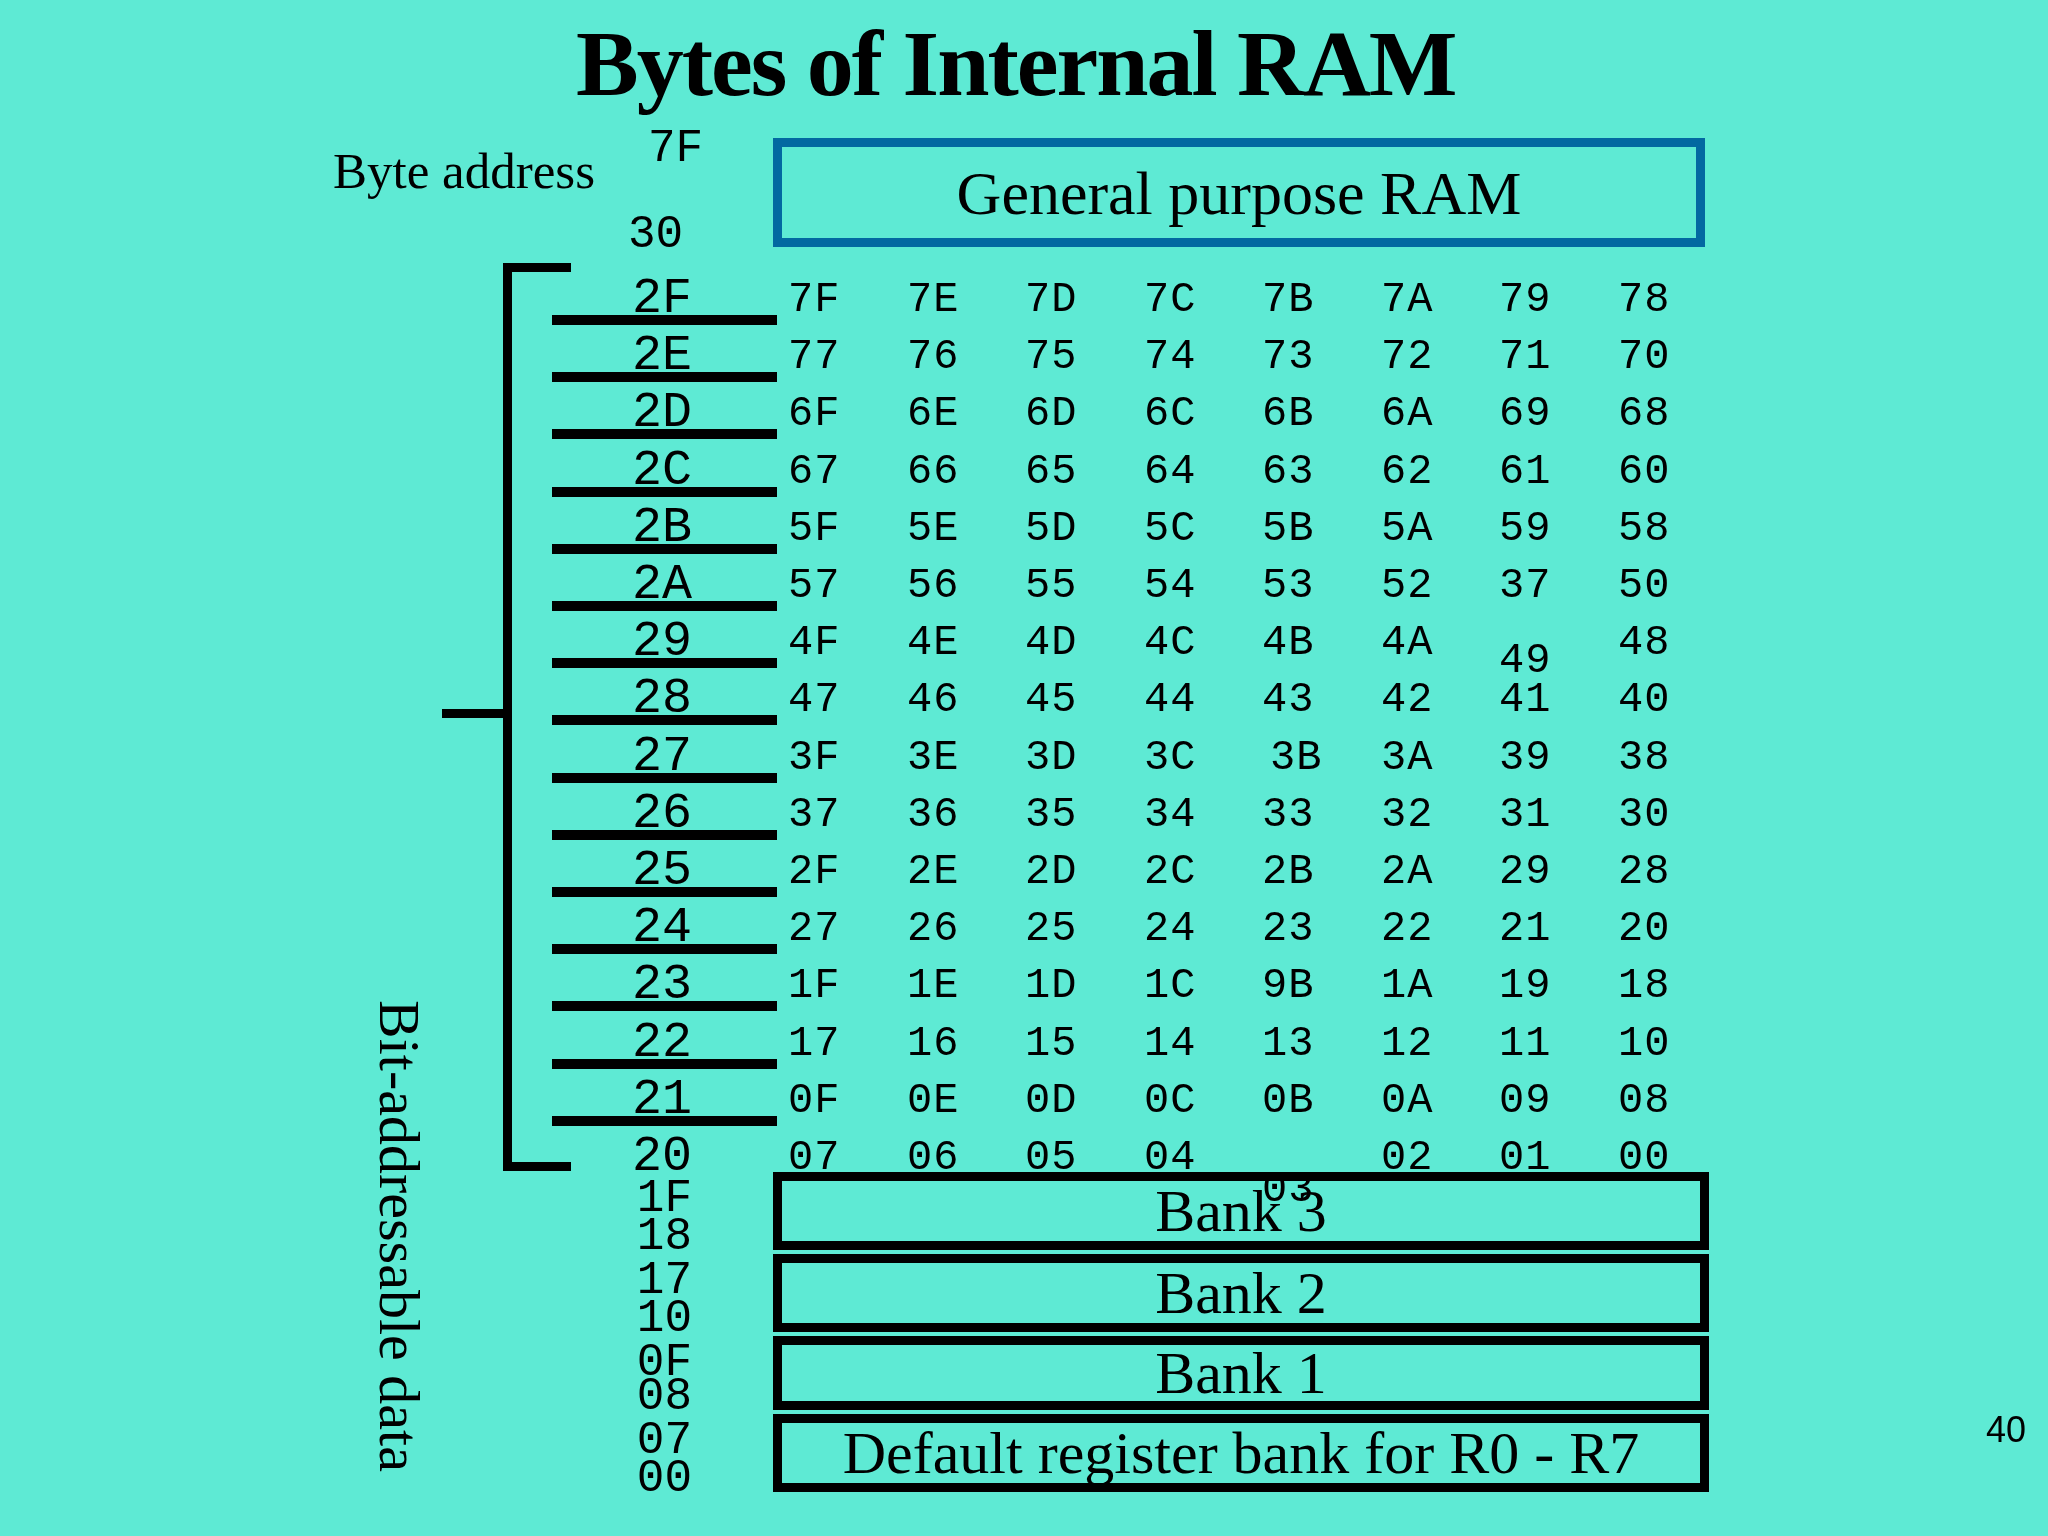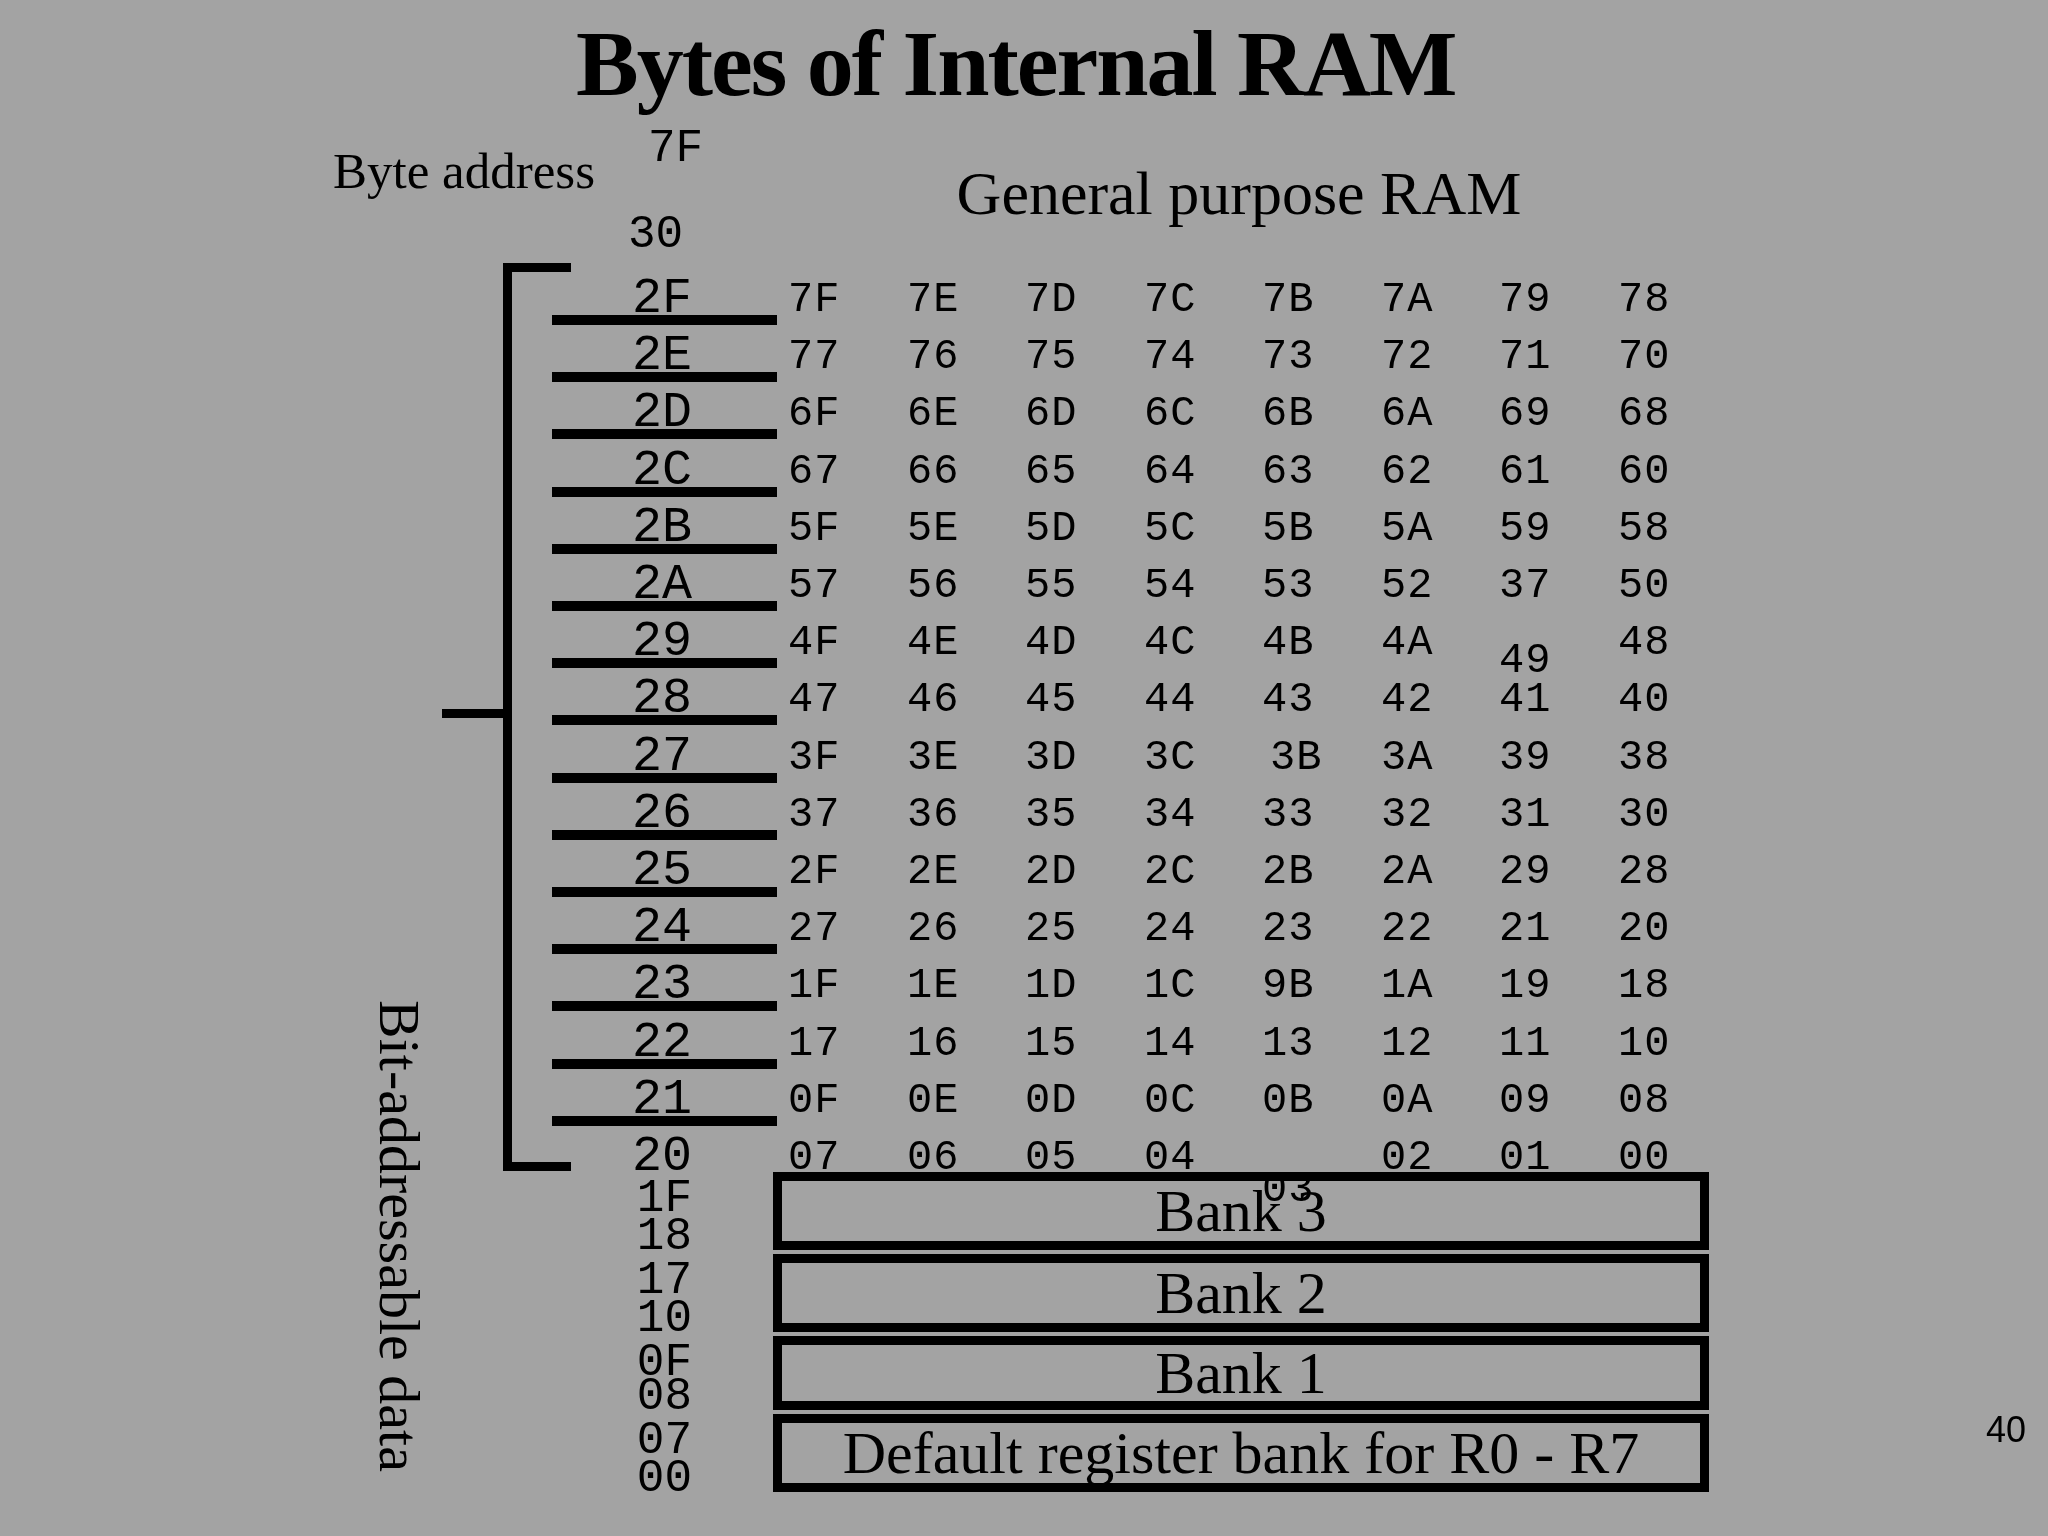"Bytes of Internal RAM" #slide { background: #a3a3a3 -> #5eead4 }
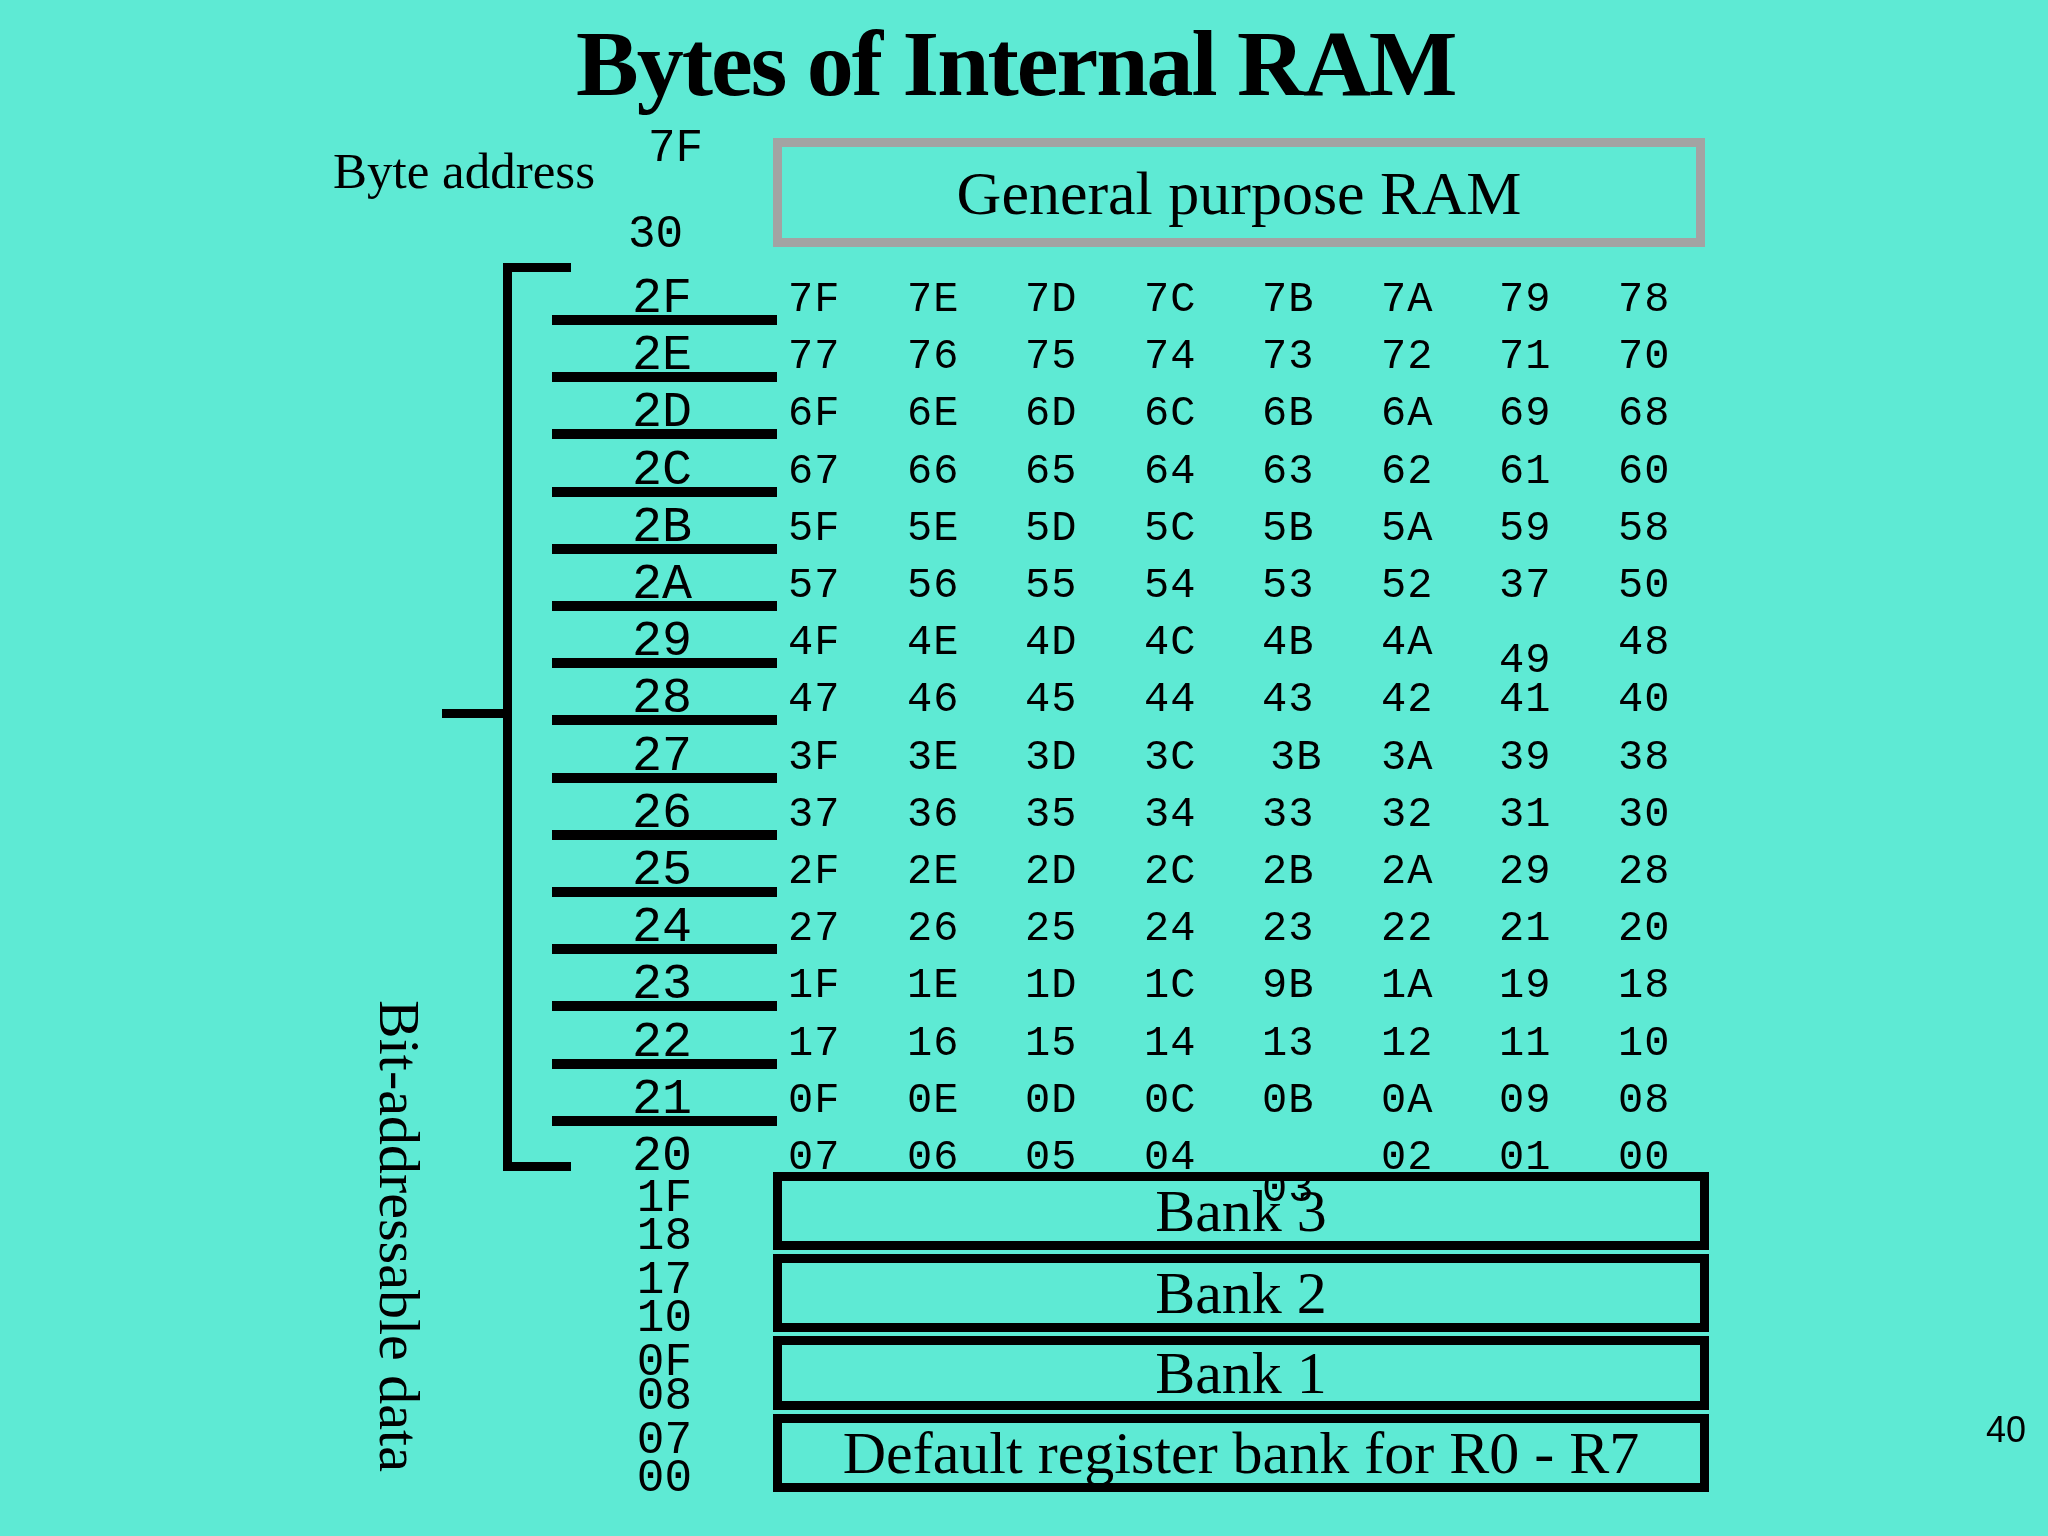"General purpose RAM" #gp-box { border: 9px solid #a3a3a3 -> 9px solid #0369a1 }
